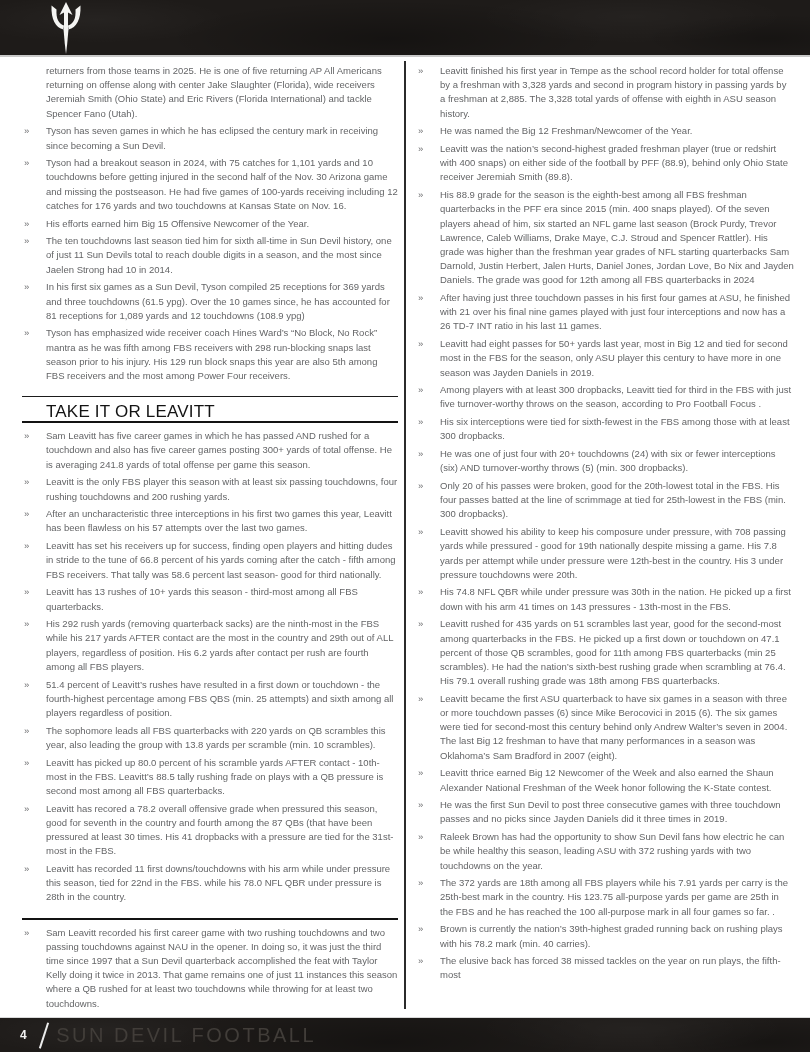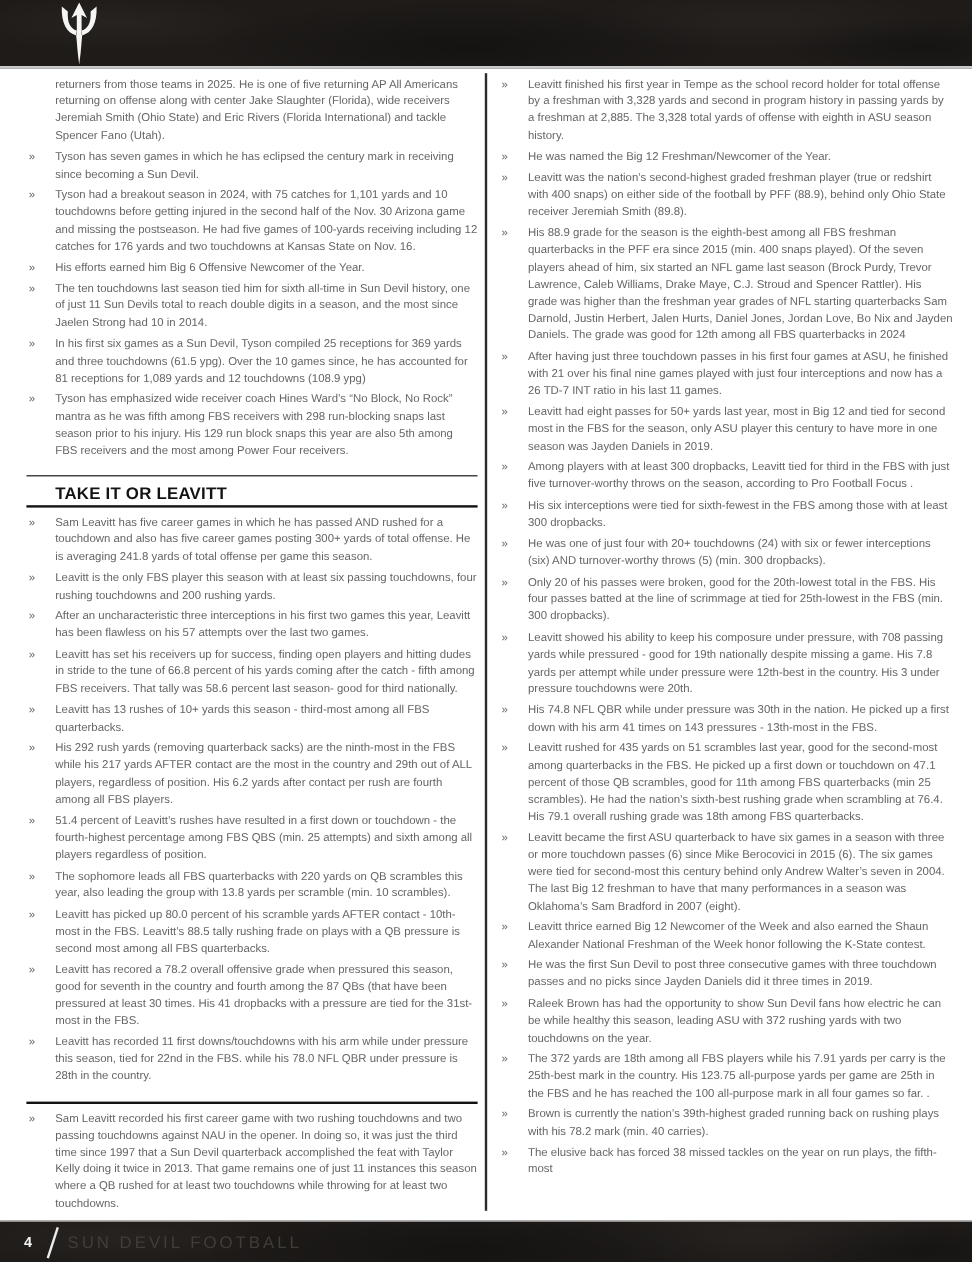"His efforts earned him Big" span.txt { text: 6 -> 15 }
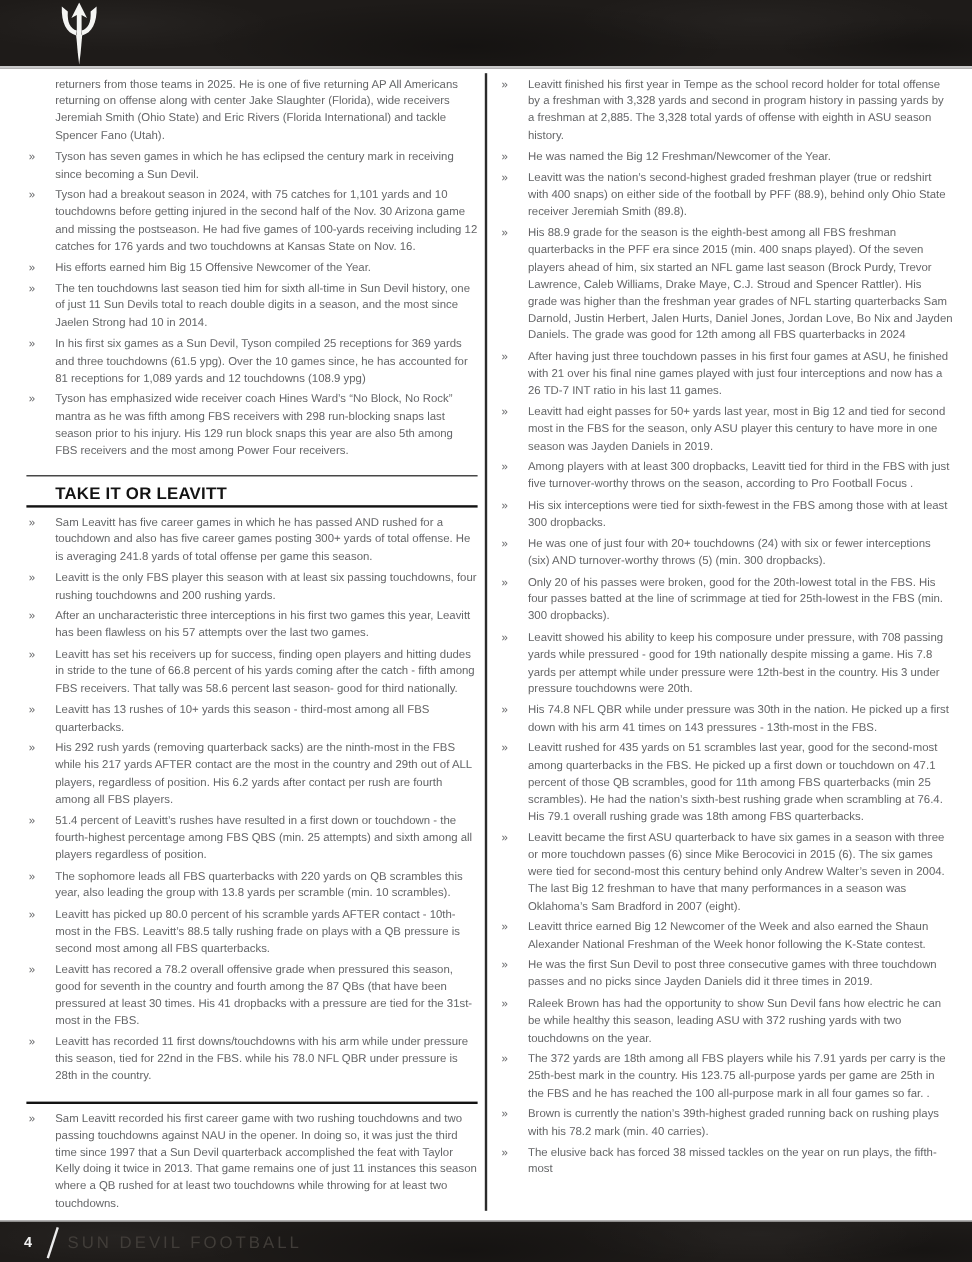"TAKE IT OR LEAVITT" .section-heading { font-size: 14px -> 17px; font-weight: bold -> normal }
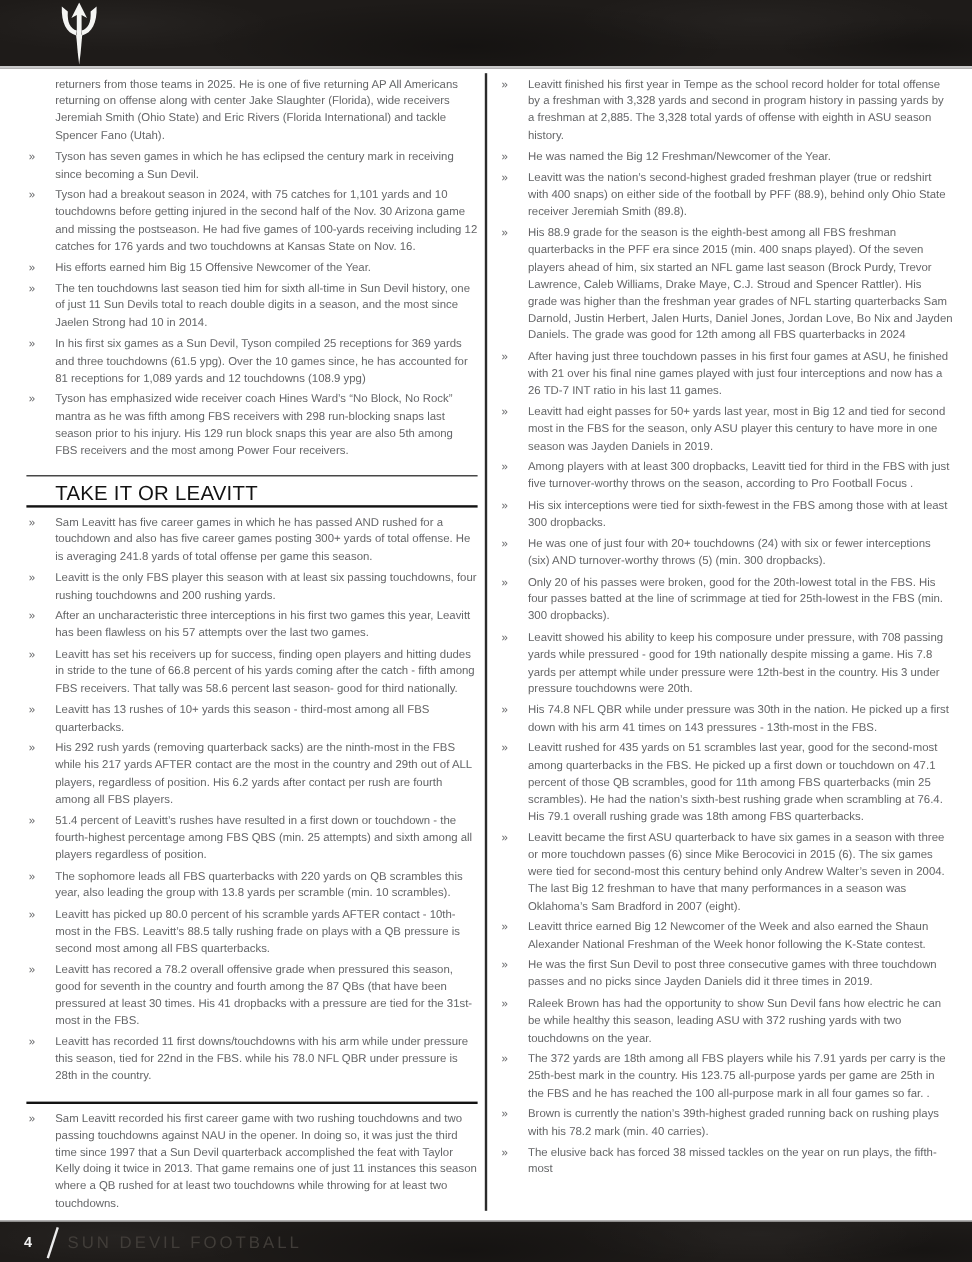"SUN DEVIL FOOTBALL" #footer-title { font-size: 14px -> 20px }
